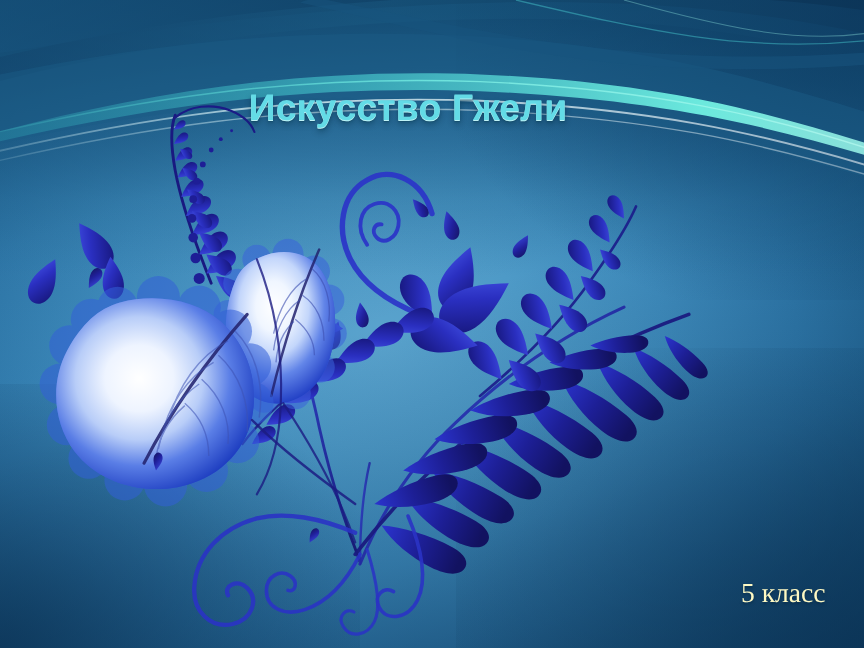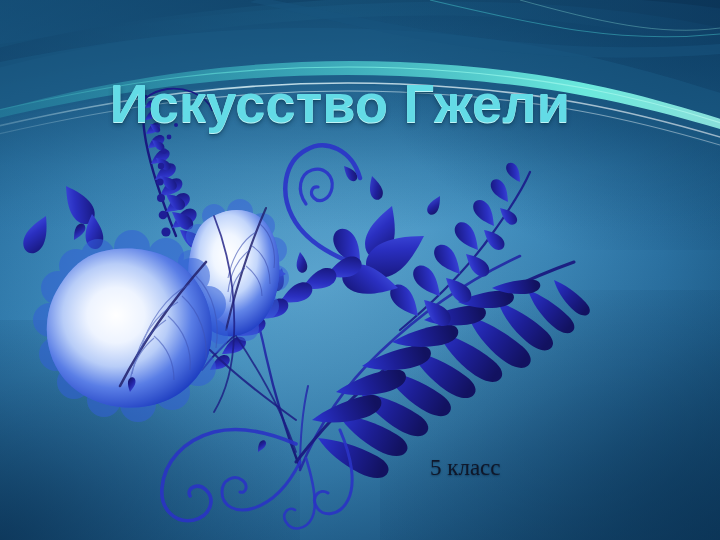"Искусство Гжели" #title-text { font-size: 54px -> 31px }
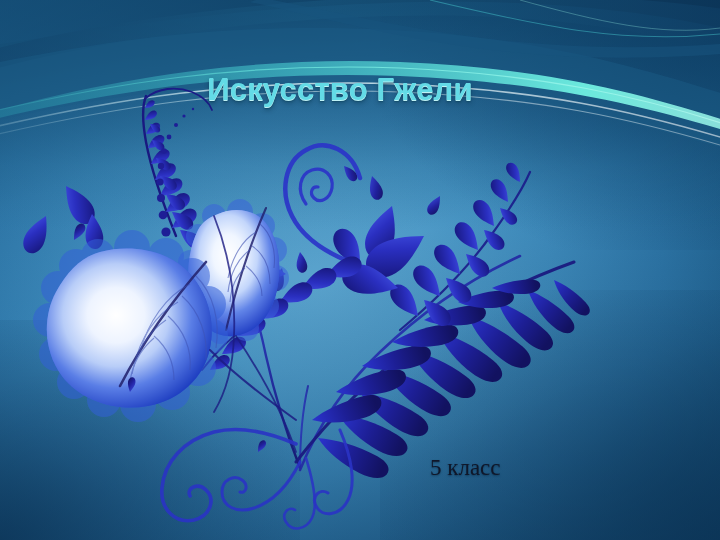"5 класс" #subtitle-text { color: #0f172a -> #fef9c3; text-align: left -> right; top: 455px -> 482px }
